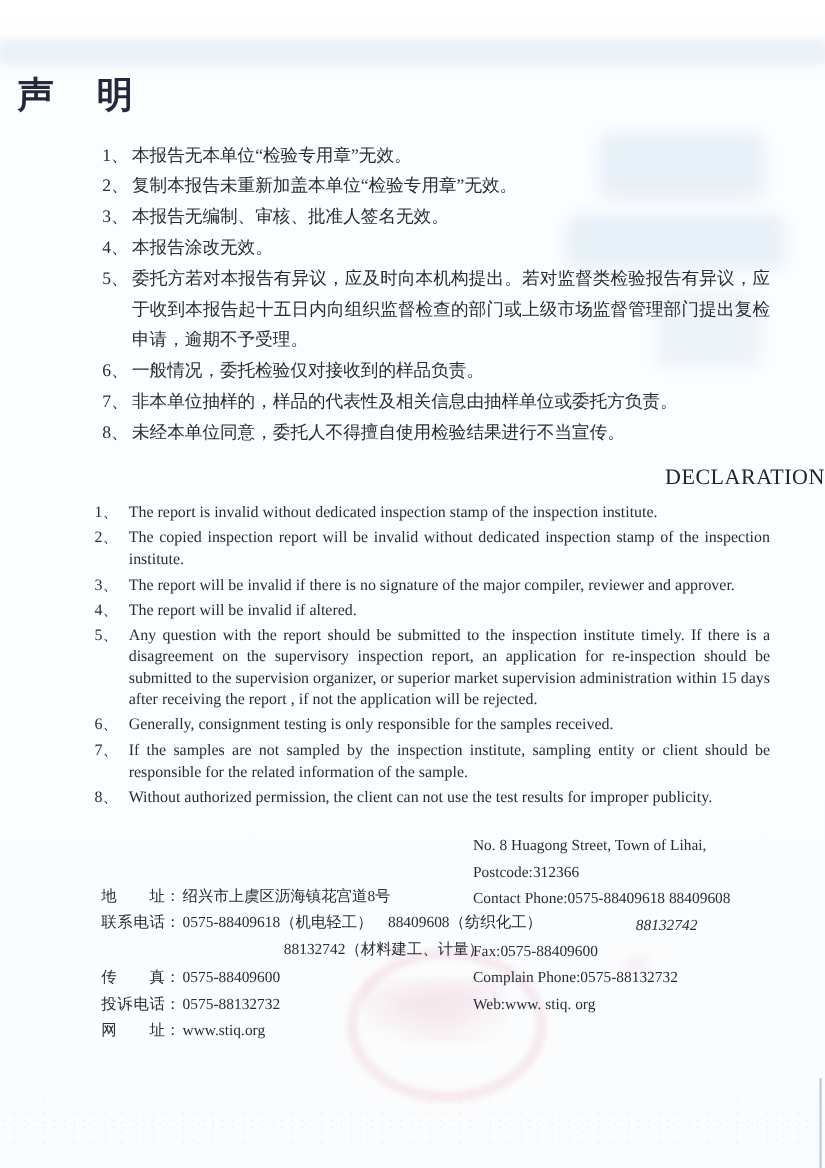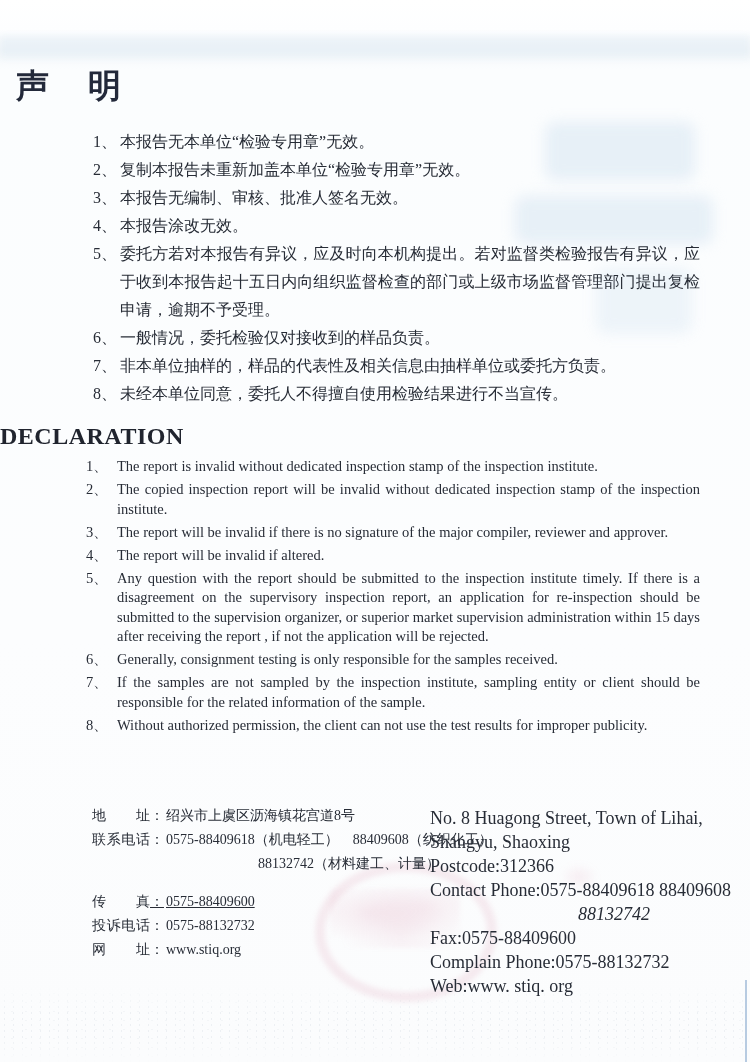"DECLARATION" .en-title { font-size: 24px -> 20px; font-weight: 700 -> 400; text-align: left -> right }
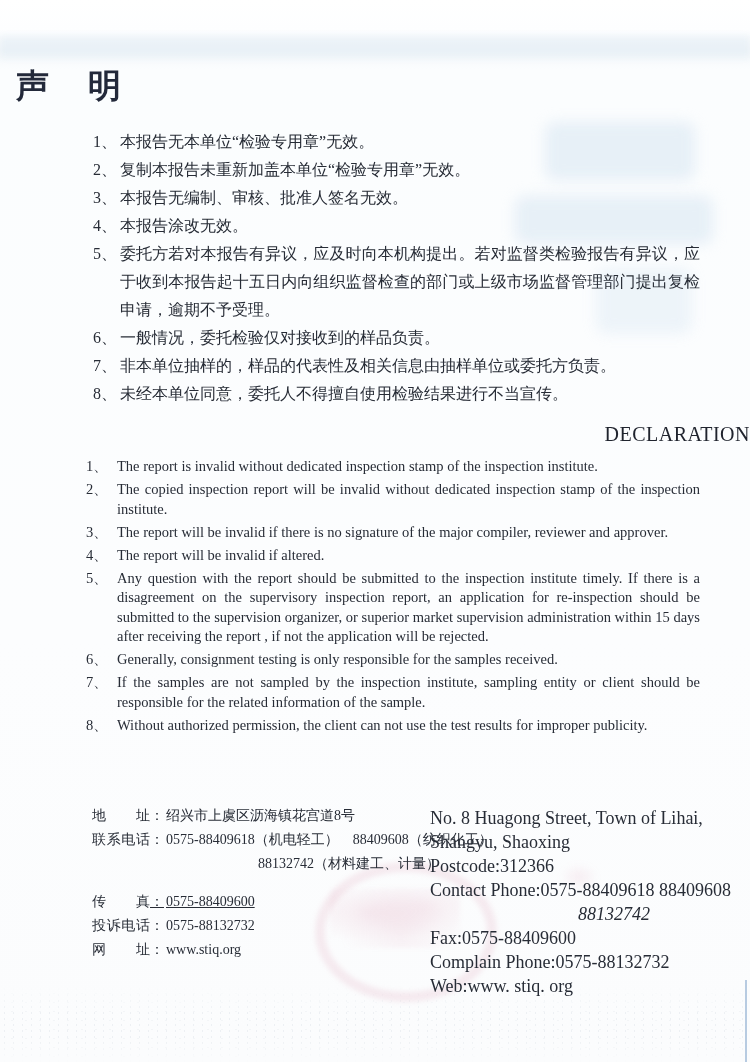"No. 8 Huagong Street, Town" .contact-en { font-size: 18px -> 14px; top: 808px -> 760px }
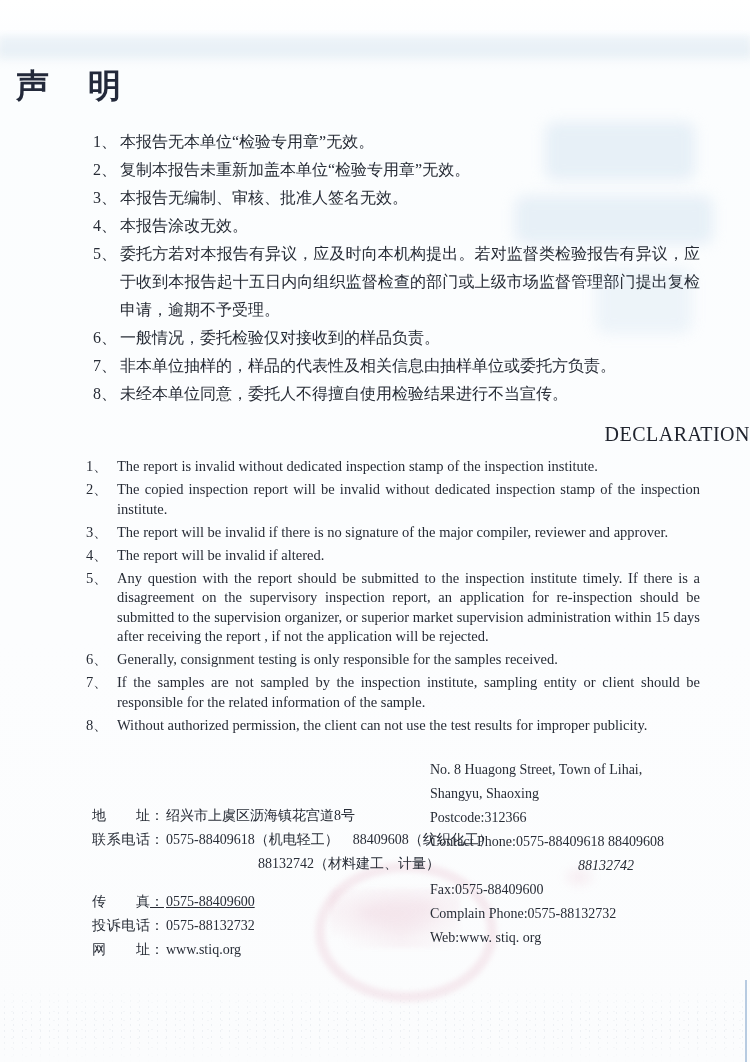"Shangyu, Shaoxing" div.e-row { html: <div>Shangyu, Shaoxing</div> -> none }
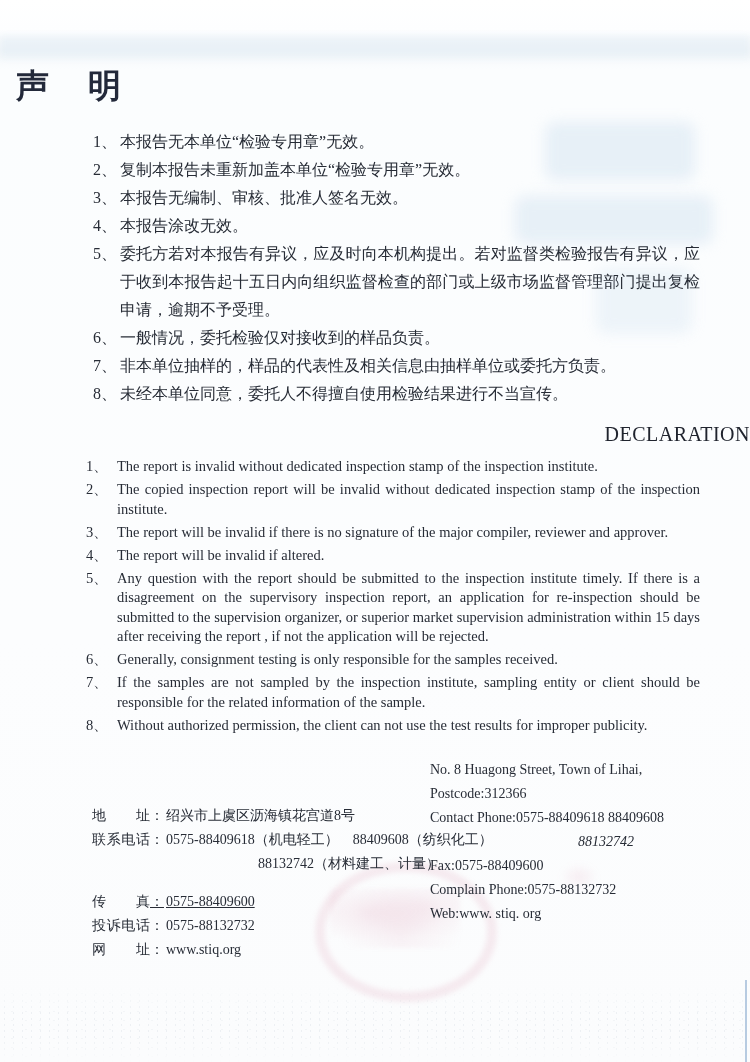"传真： 0575-88409600" .contact-cn .gap-top { margin-top: 18px -> 6px; text-decoration: underline -> none }
